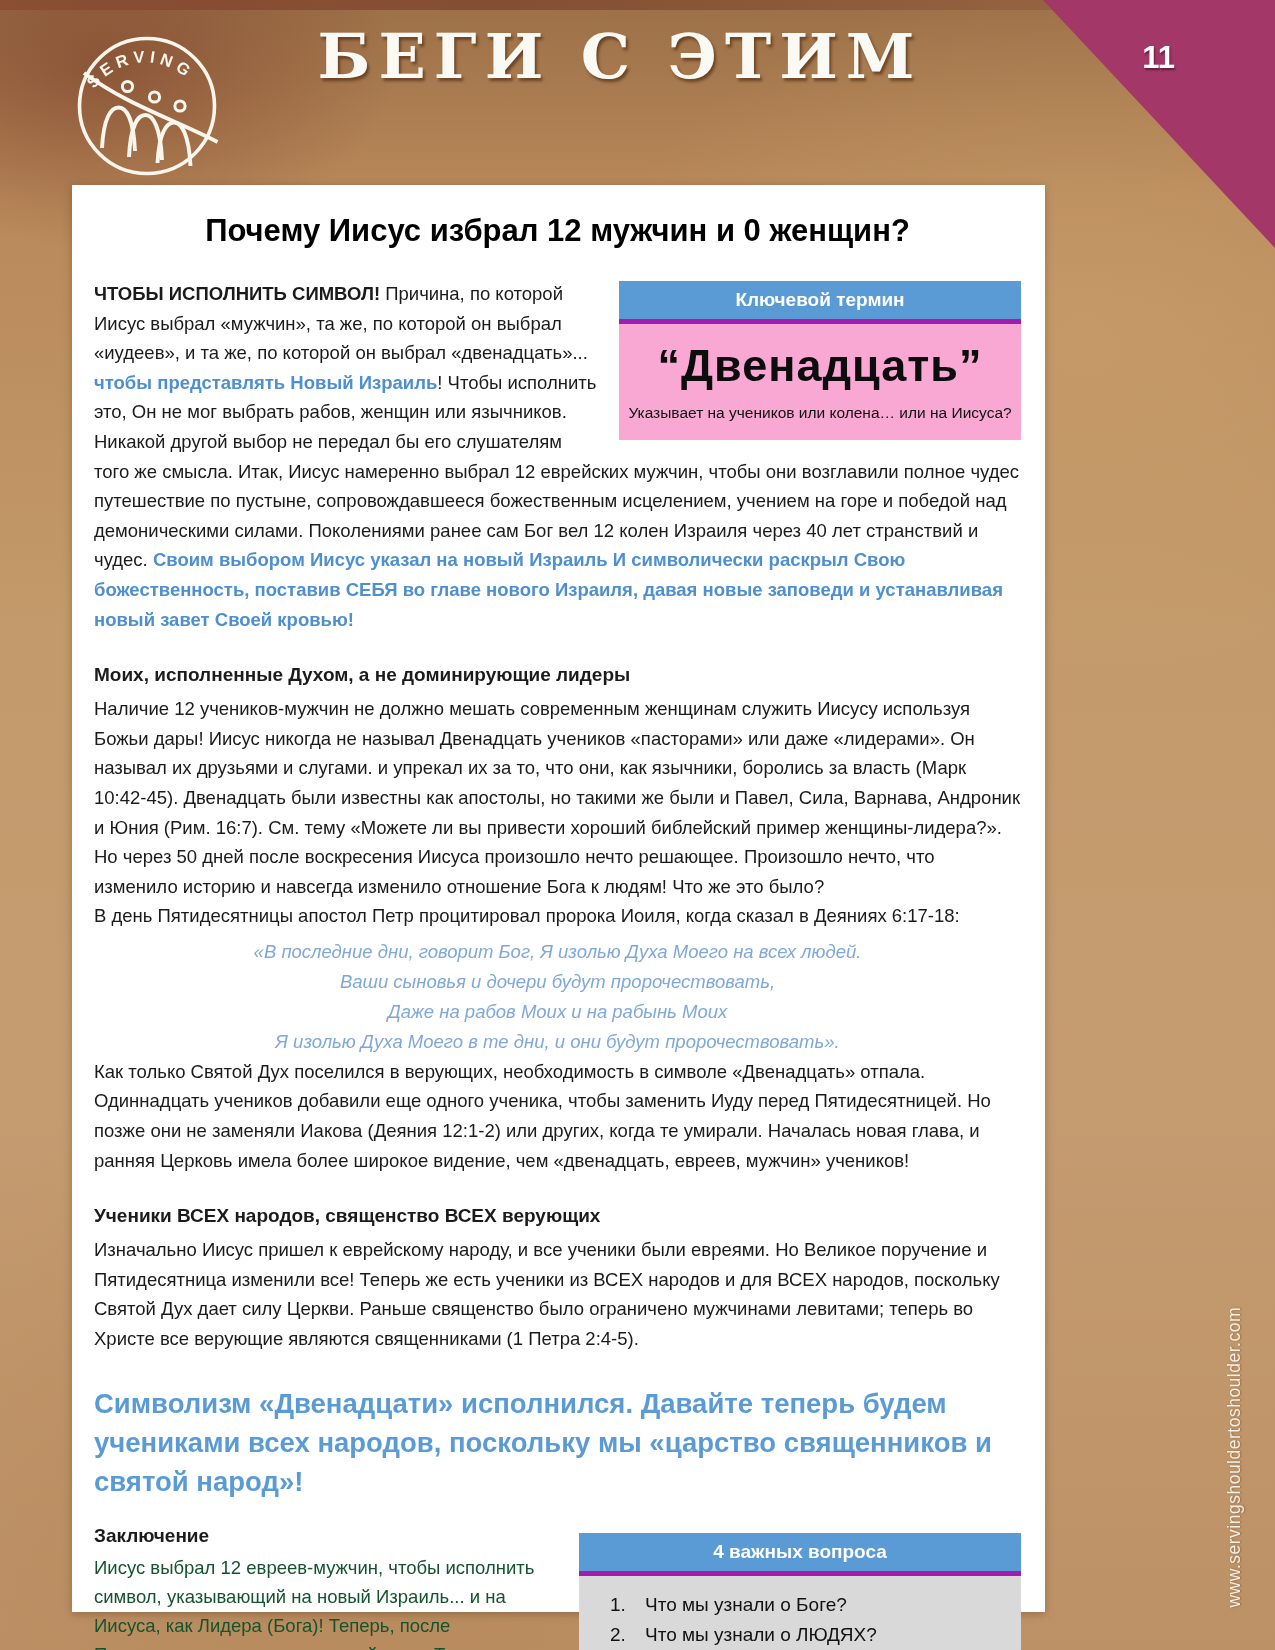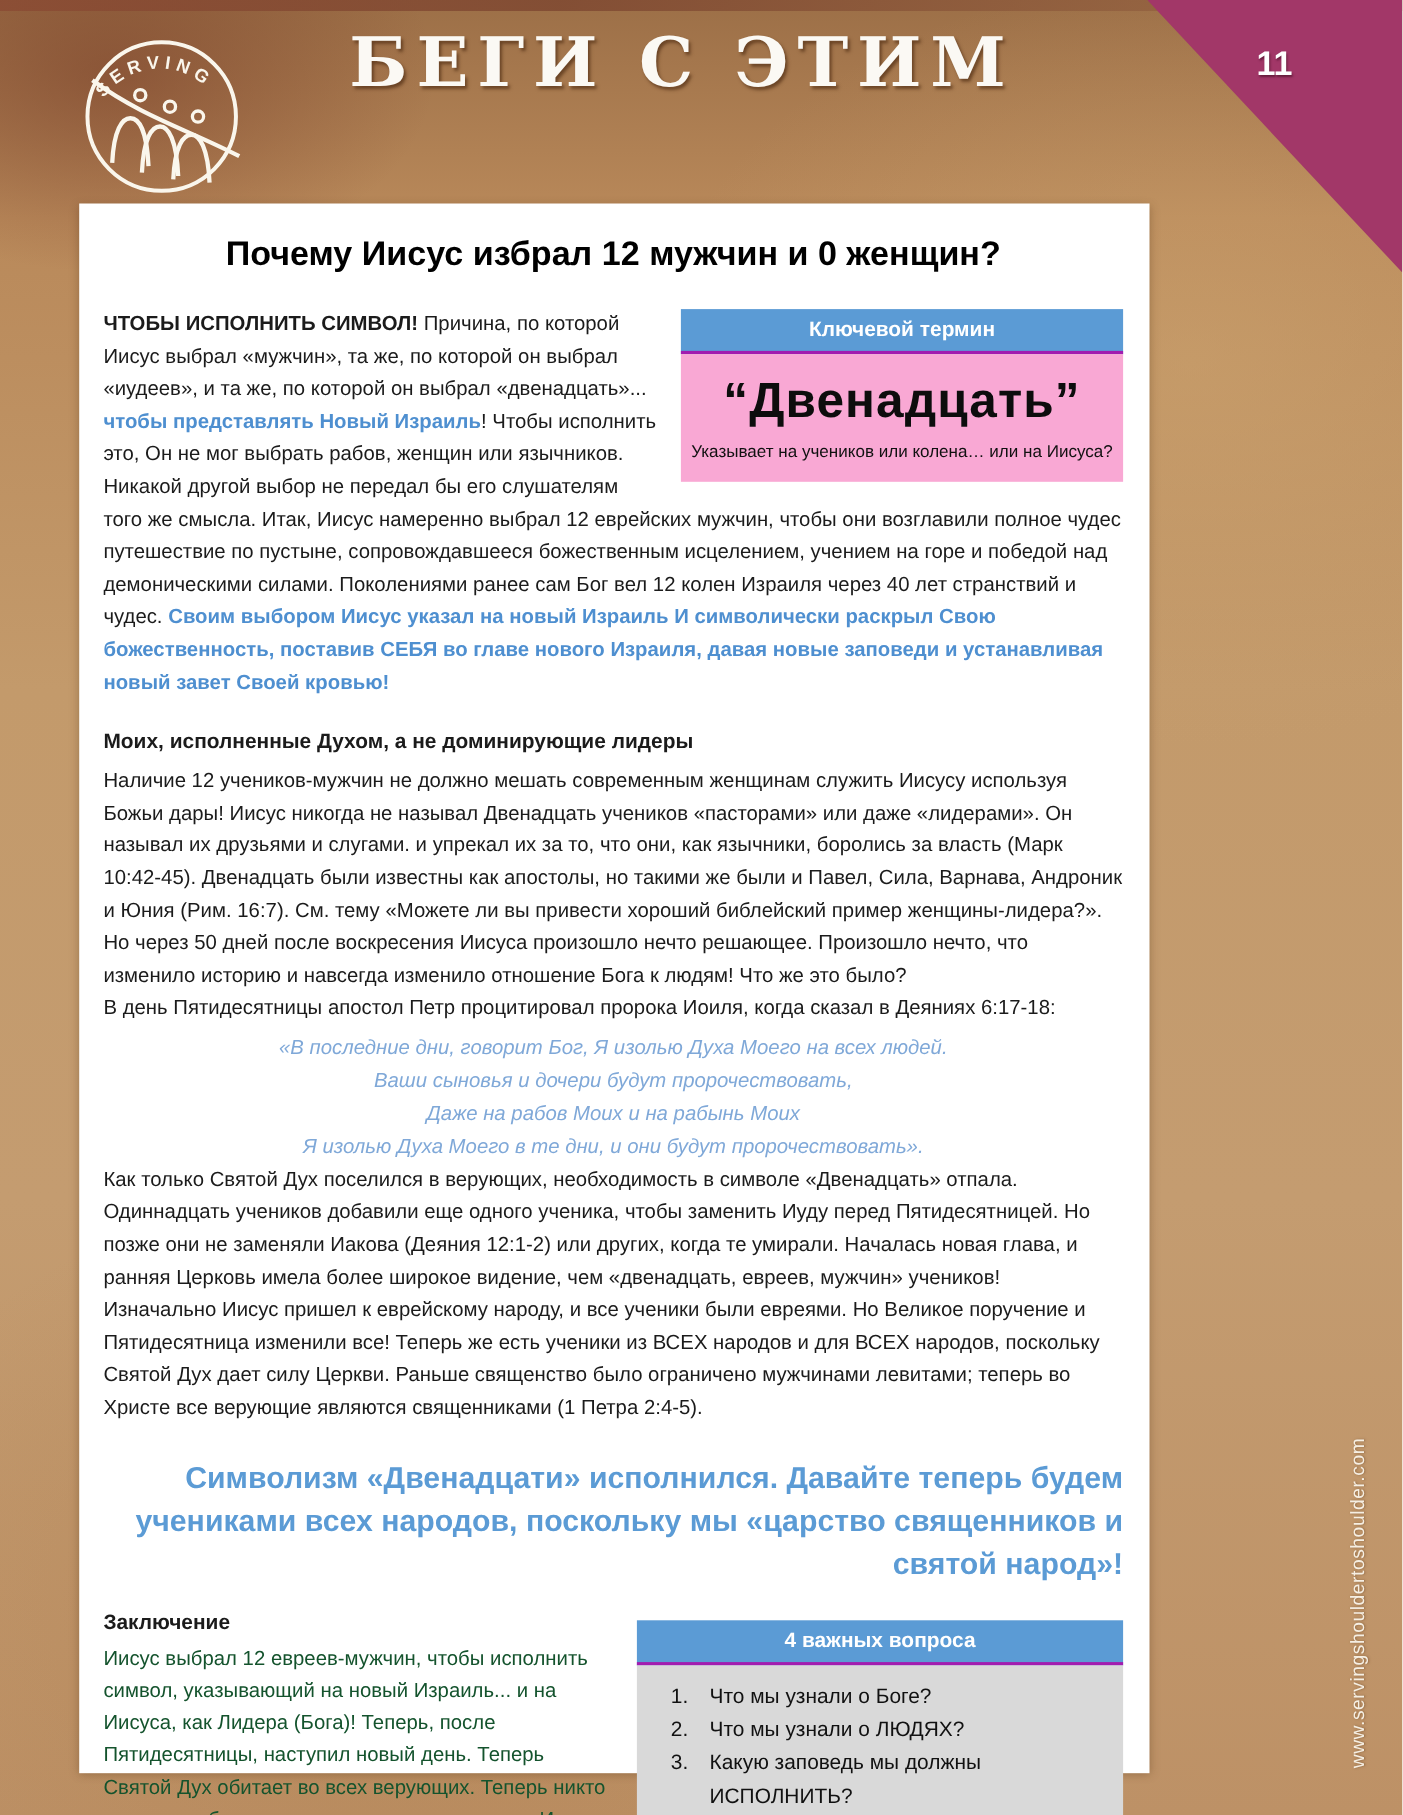"Ключевой термин" .keybox-header,.qbox-header { border-bottom: 3px solid #a21caf -> 5px solid #a21caf }
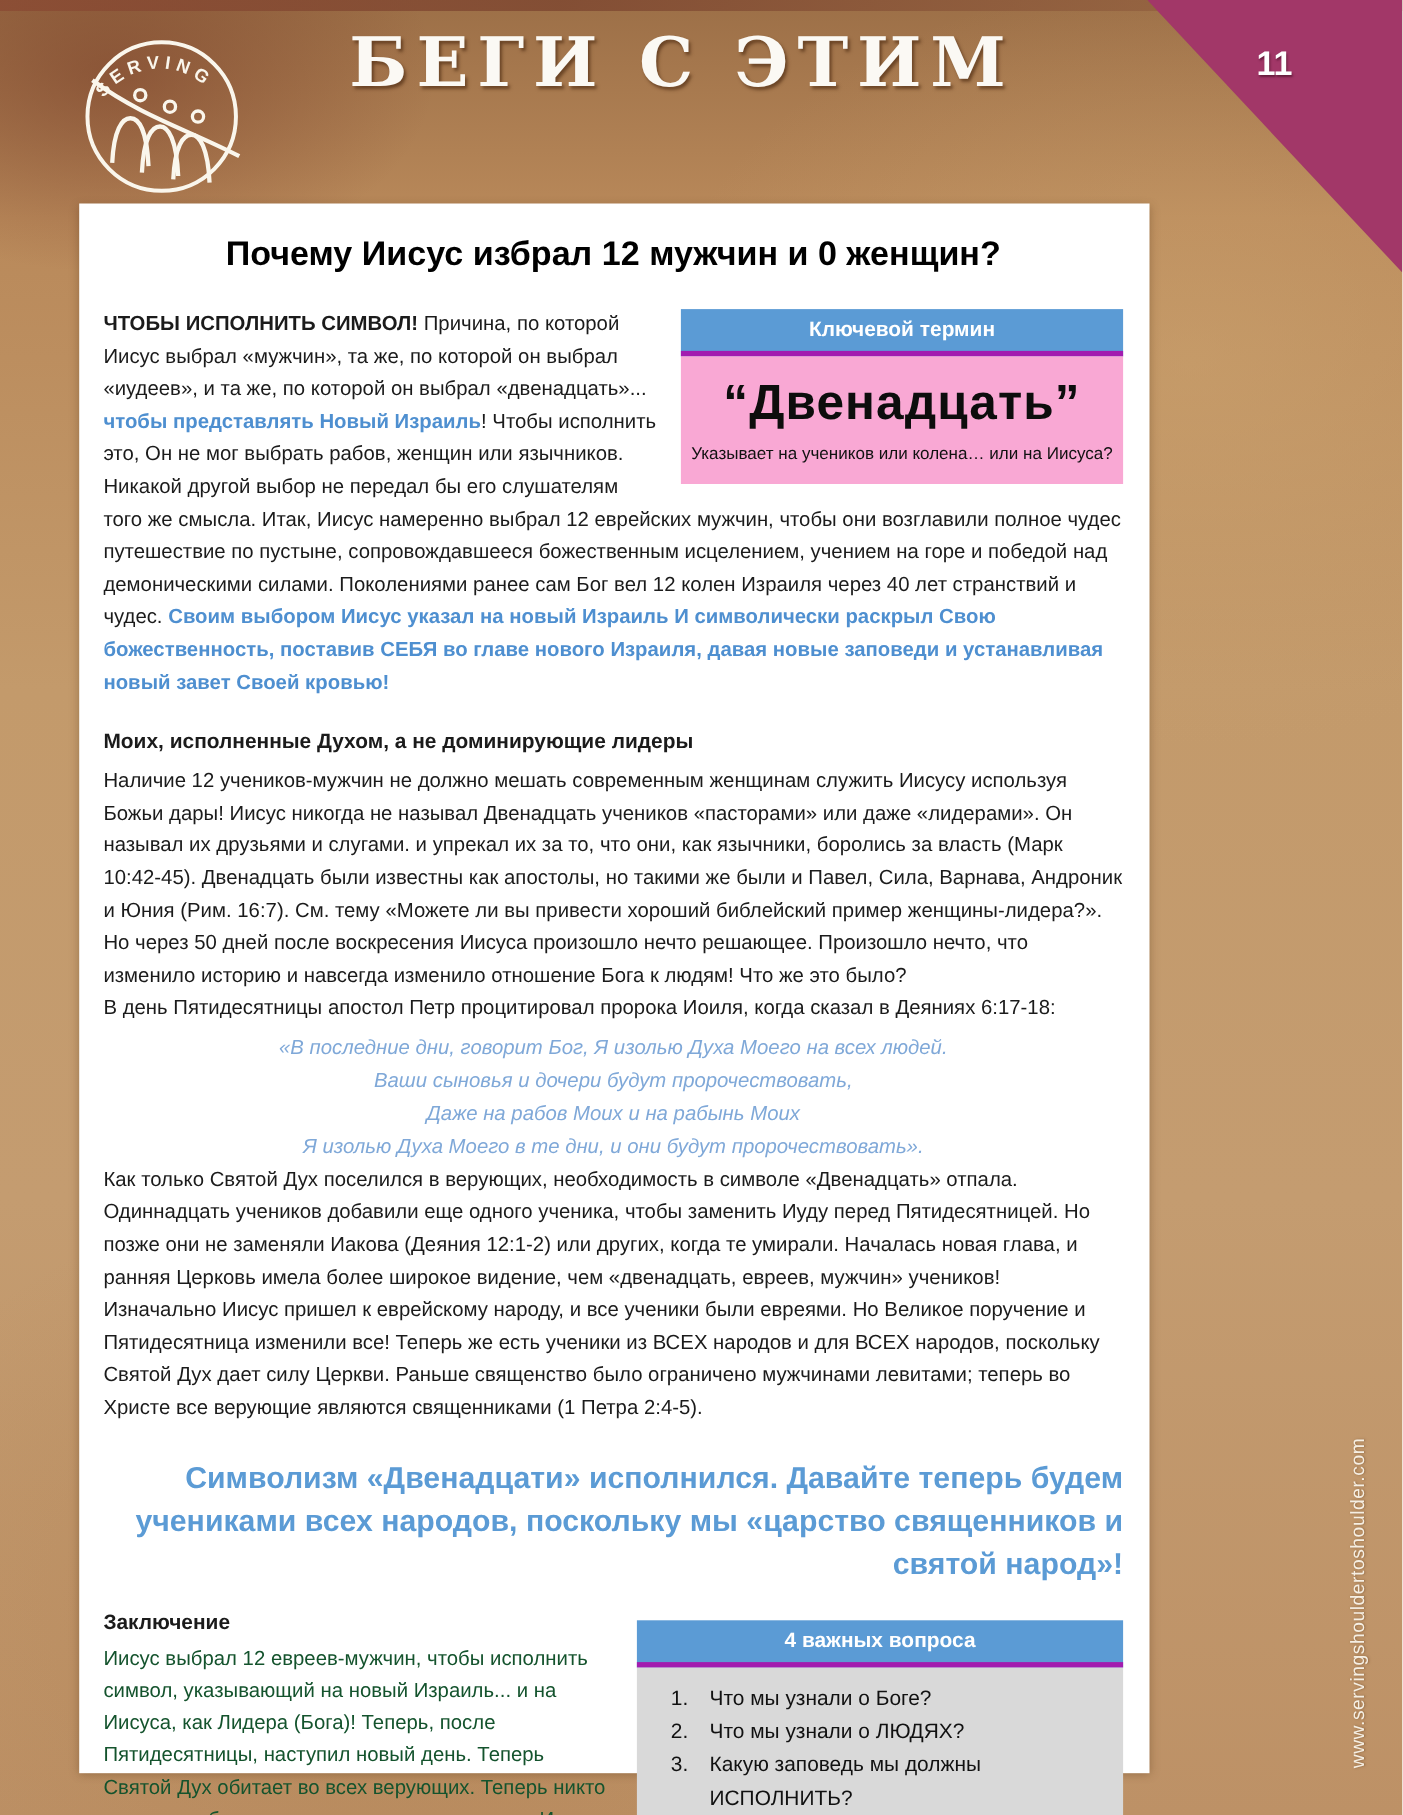"Ученики ВСЕХ народов, священство ВСЕХ" div.section-heading { html: none -> <div>Ученики ВСЕХ народов, священство ВСЕХ верующих</div> }
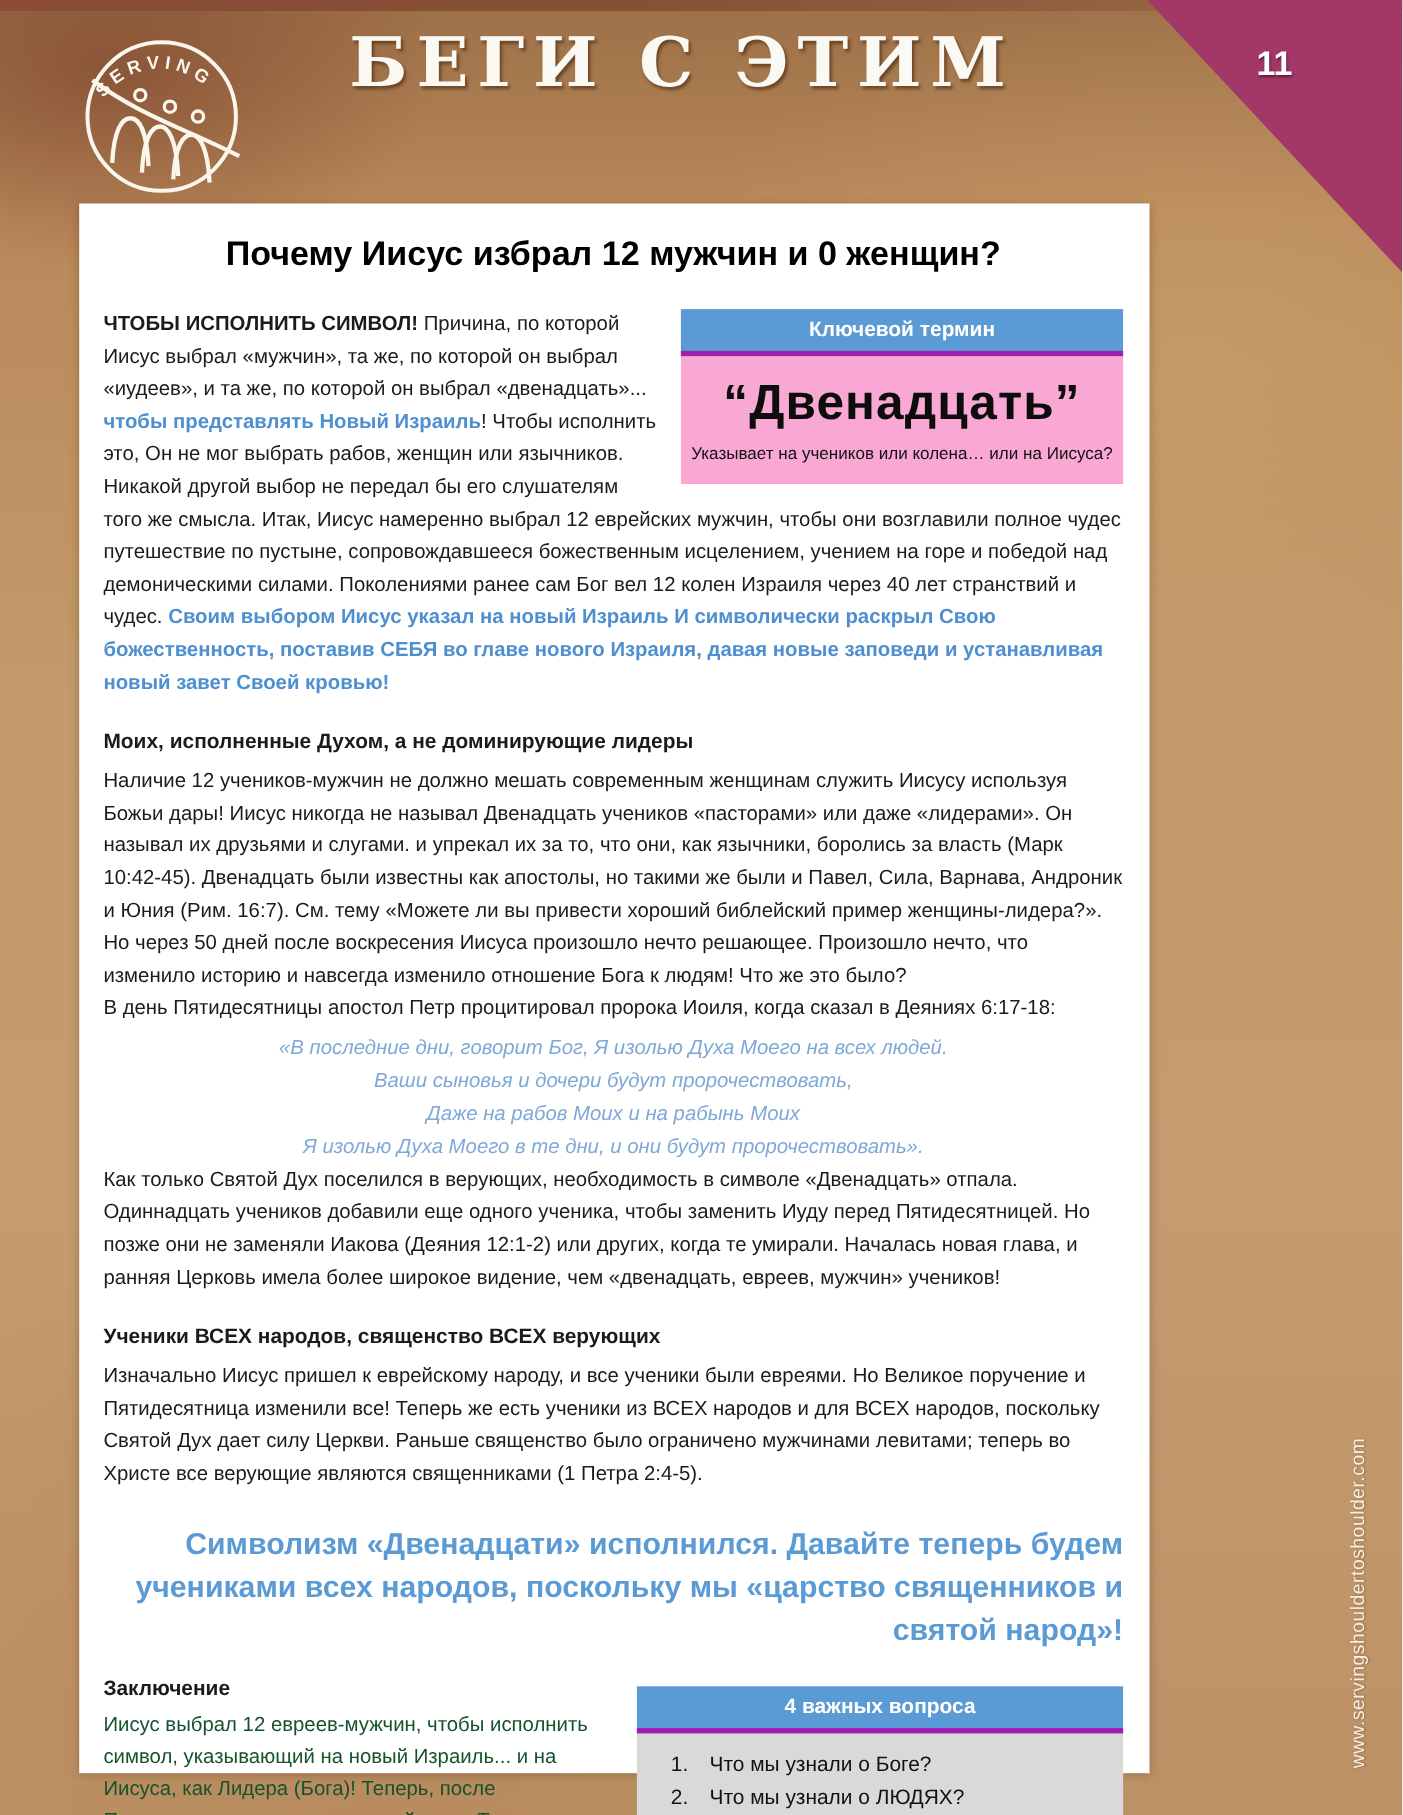"Символизм «Двенадцати» исполнился." .statement { text-align: right -> none }
